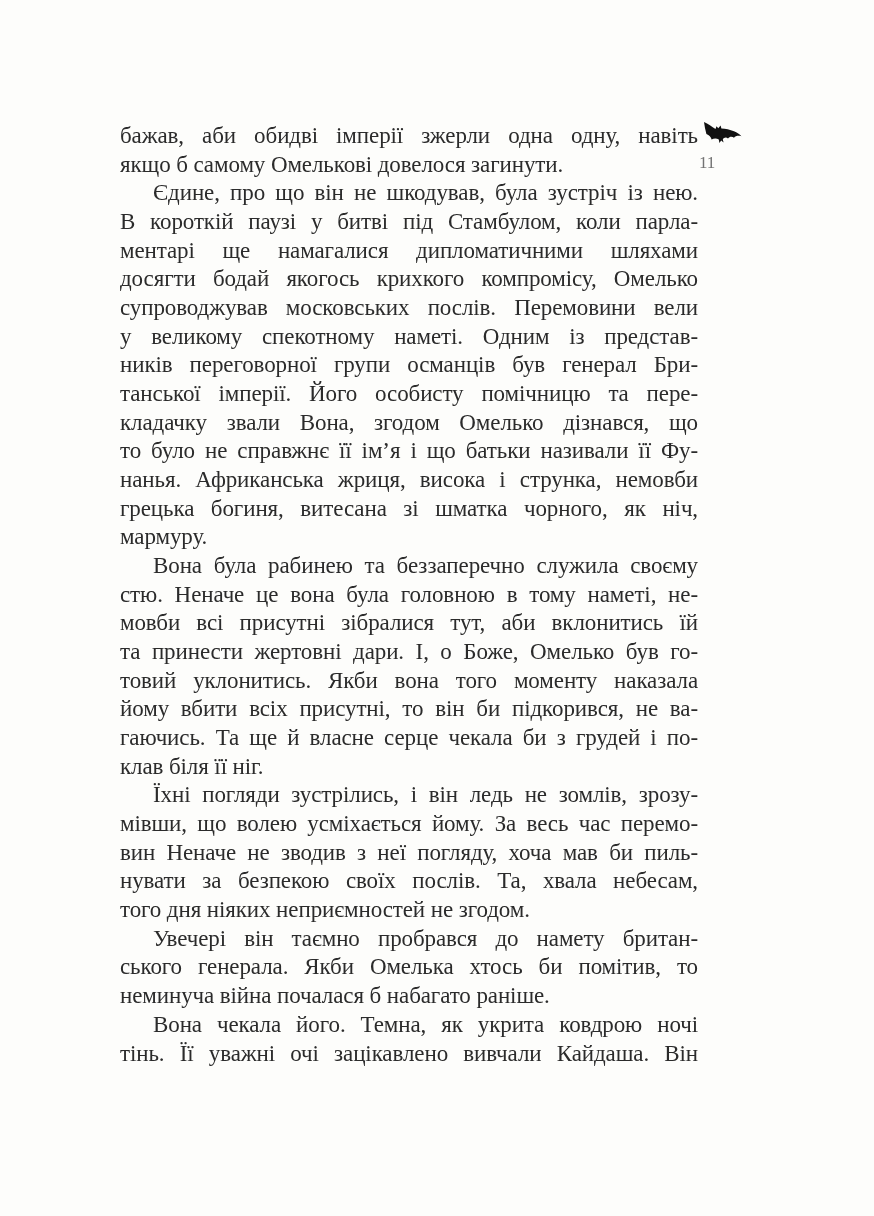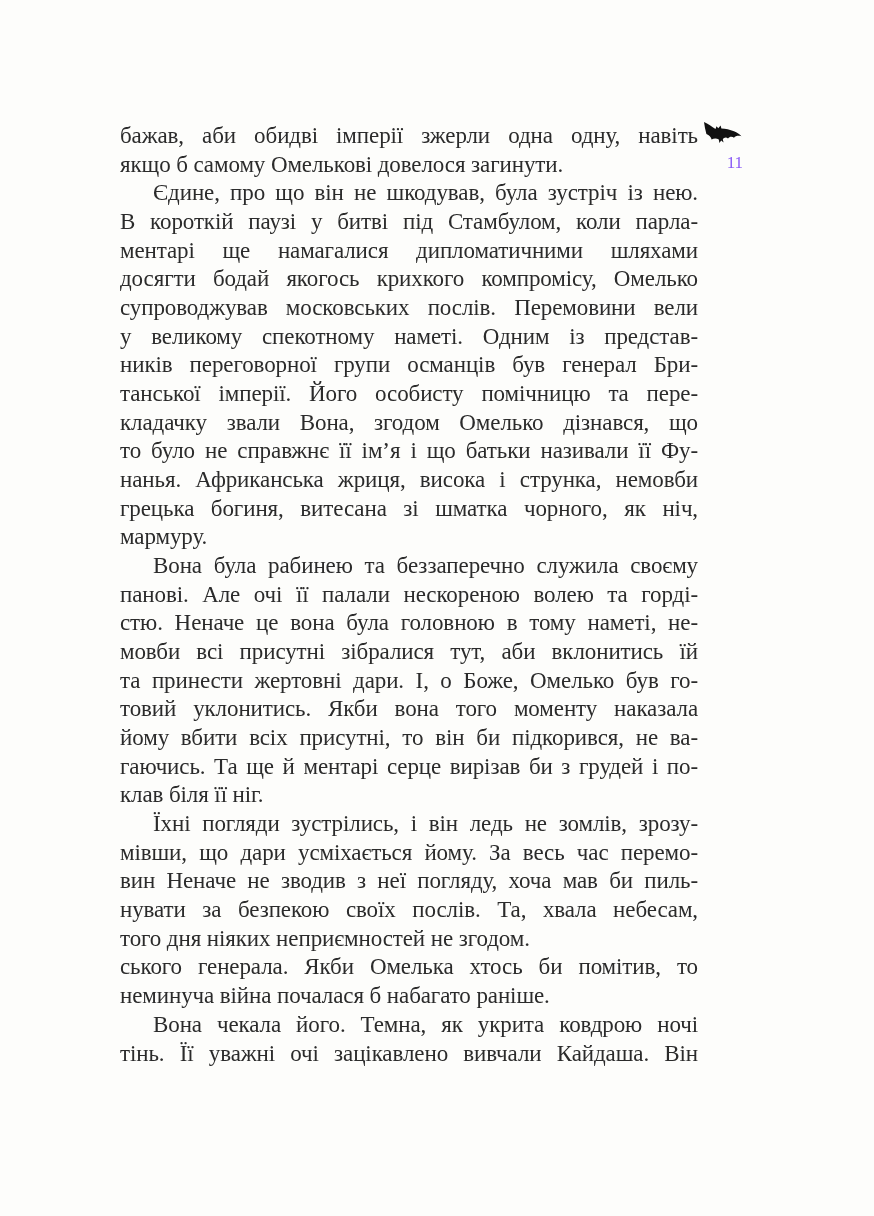"11" .page-number { color: #8b5cf6 -> #737373; text-align: right -> left }
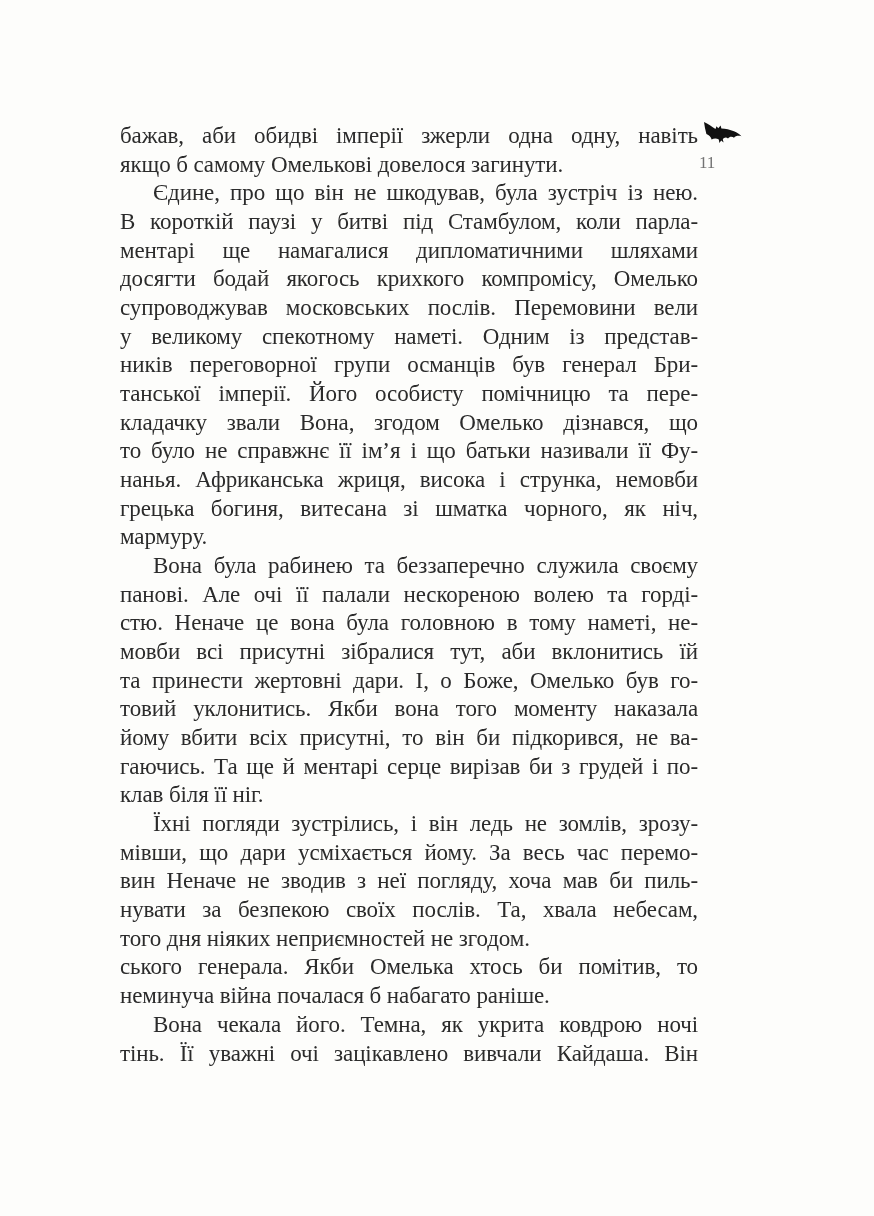"панові. Але очі її палали" div.line { html: <div>панові. Але очі її палали нескореною волею та горді-</div> -> none }
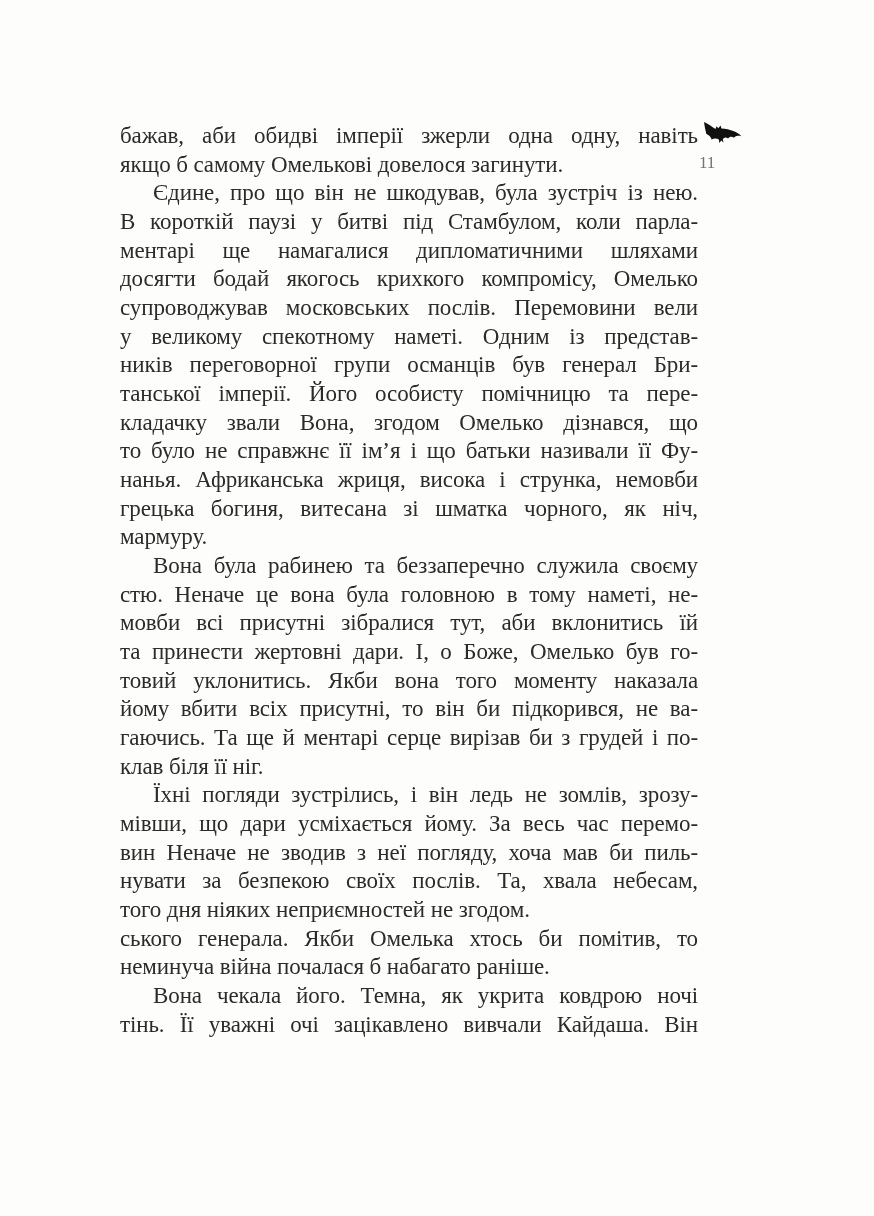"гаючись. Та ще й ментарі" div.line { text: ментарі серце вирізав -> власне серце чекала }
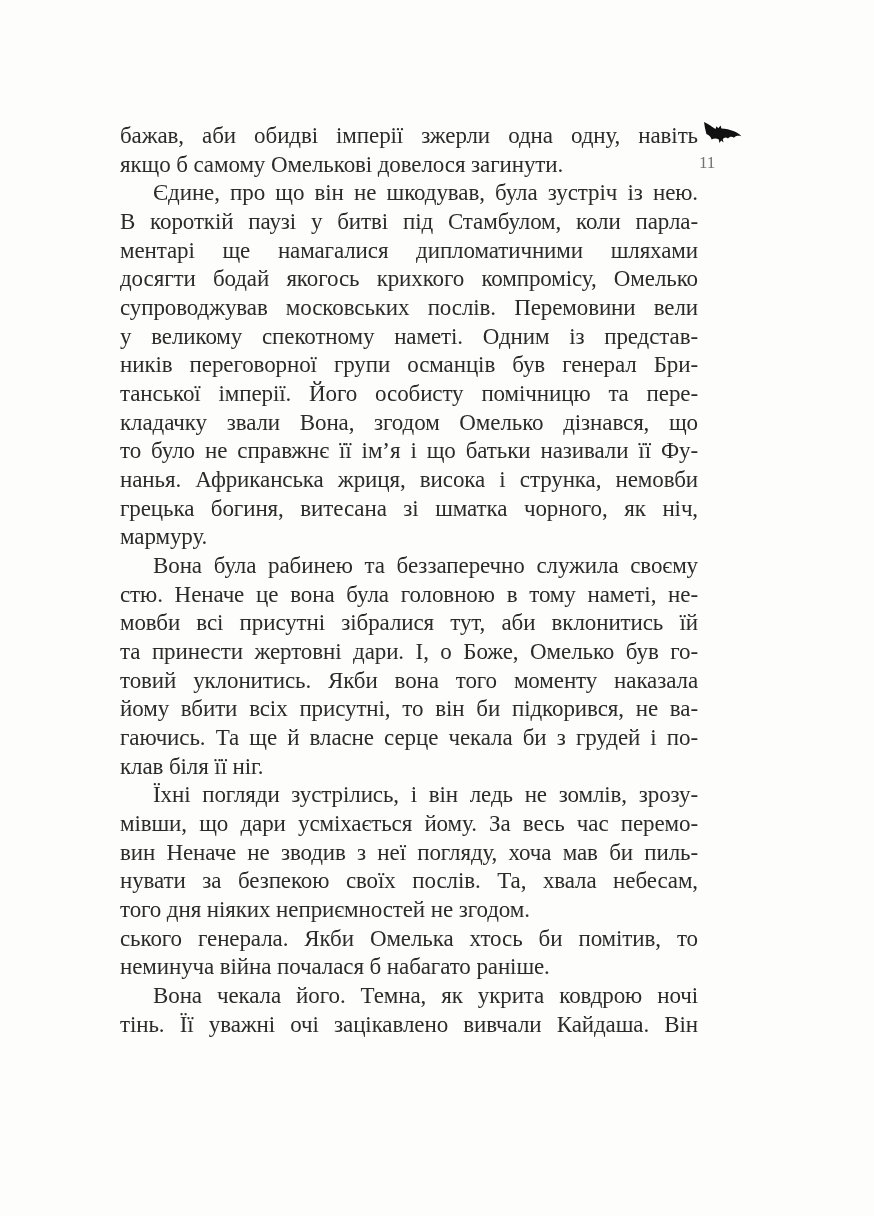"мівши, що дари усміхається йому." div.line { text: дари -> волею }
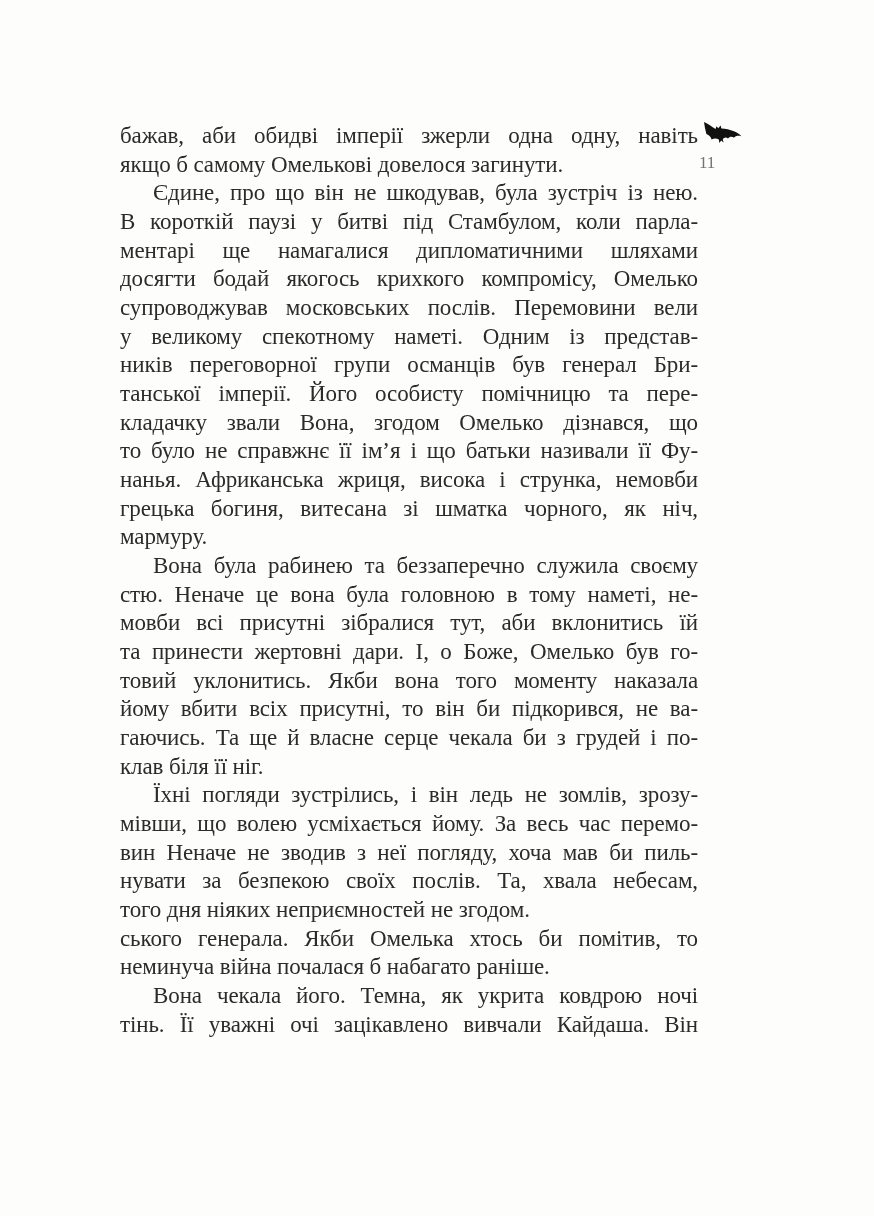"Увечері він таємно пробрався до" div.line { html: none -> <div>Увечері він таємно пробрався до намету британ-</div> }
